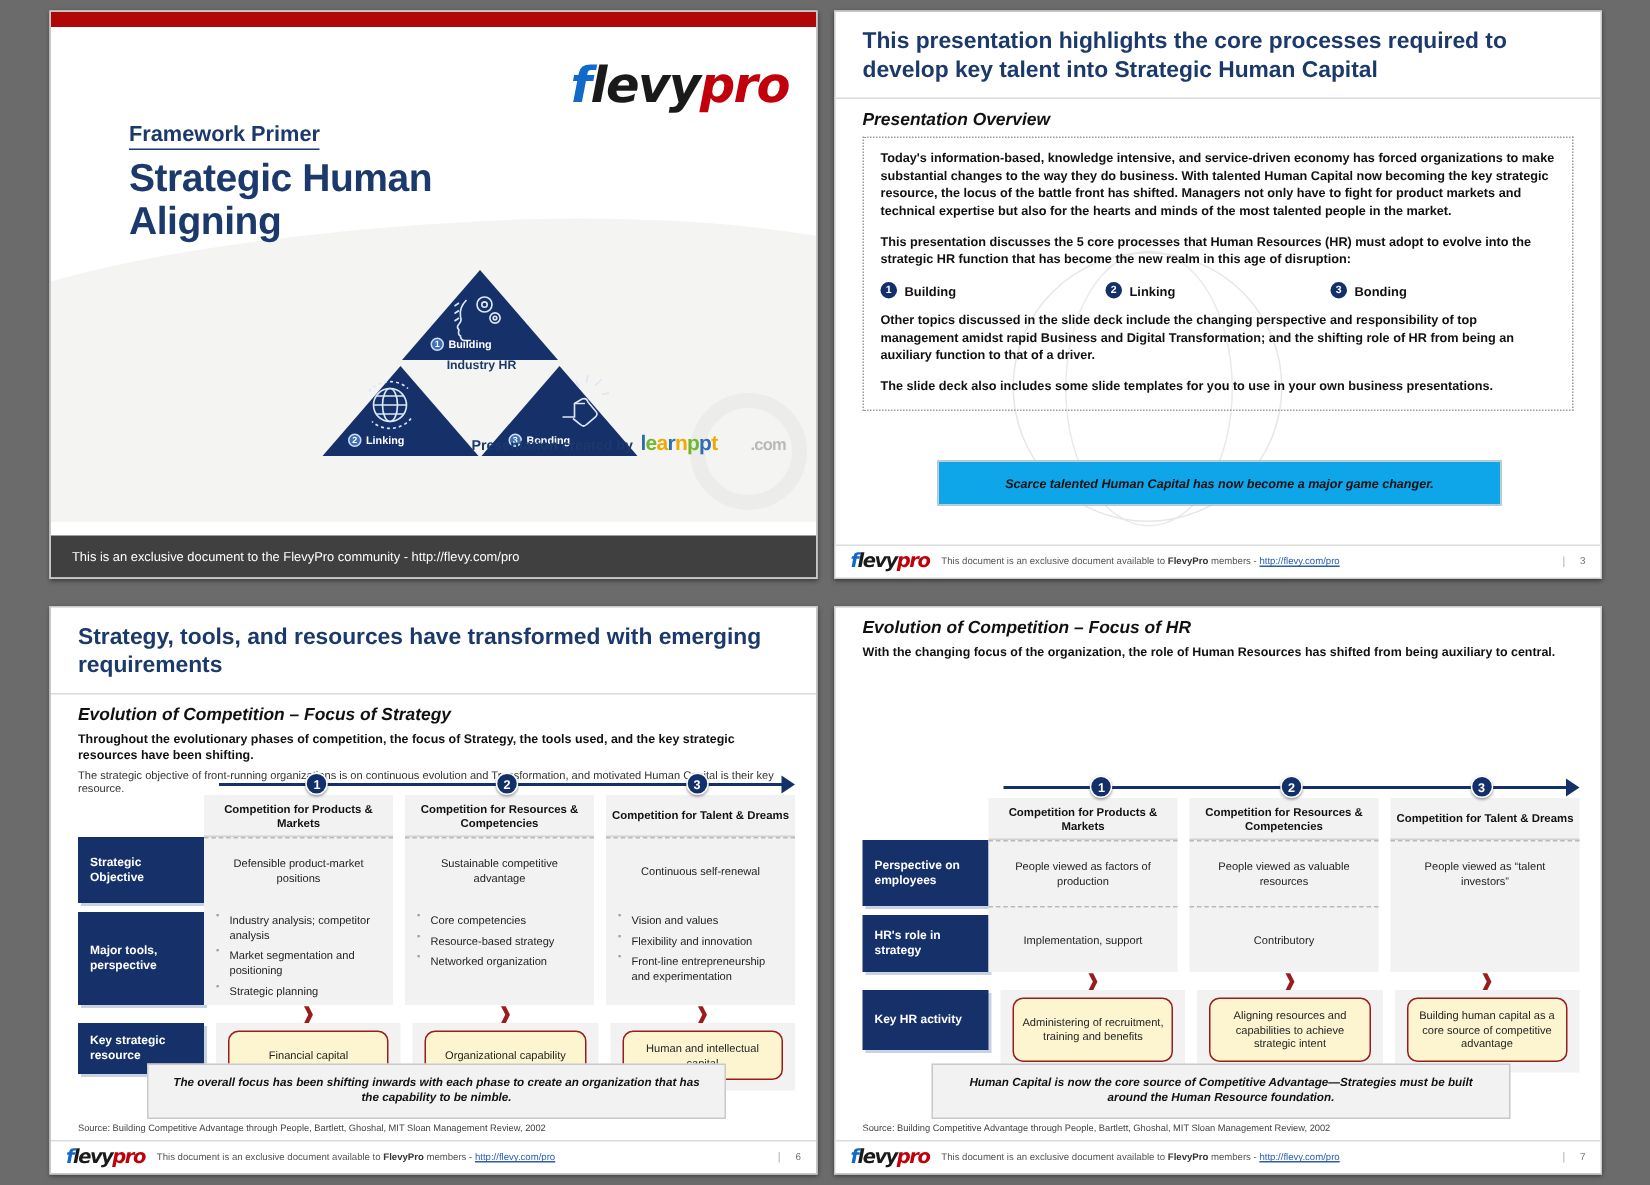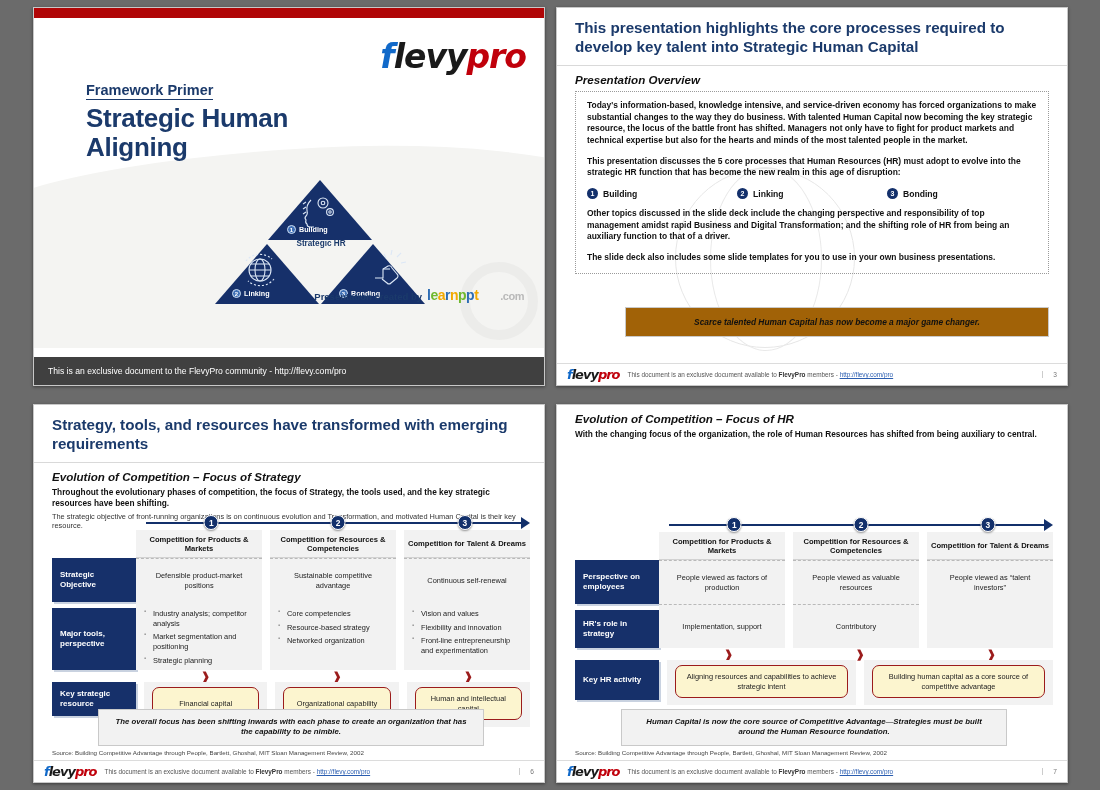"Strategic HR" div.center-label { text: Strategic -> Industry }
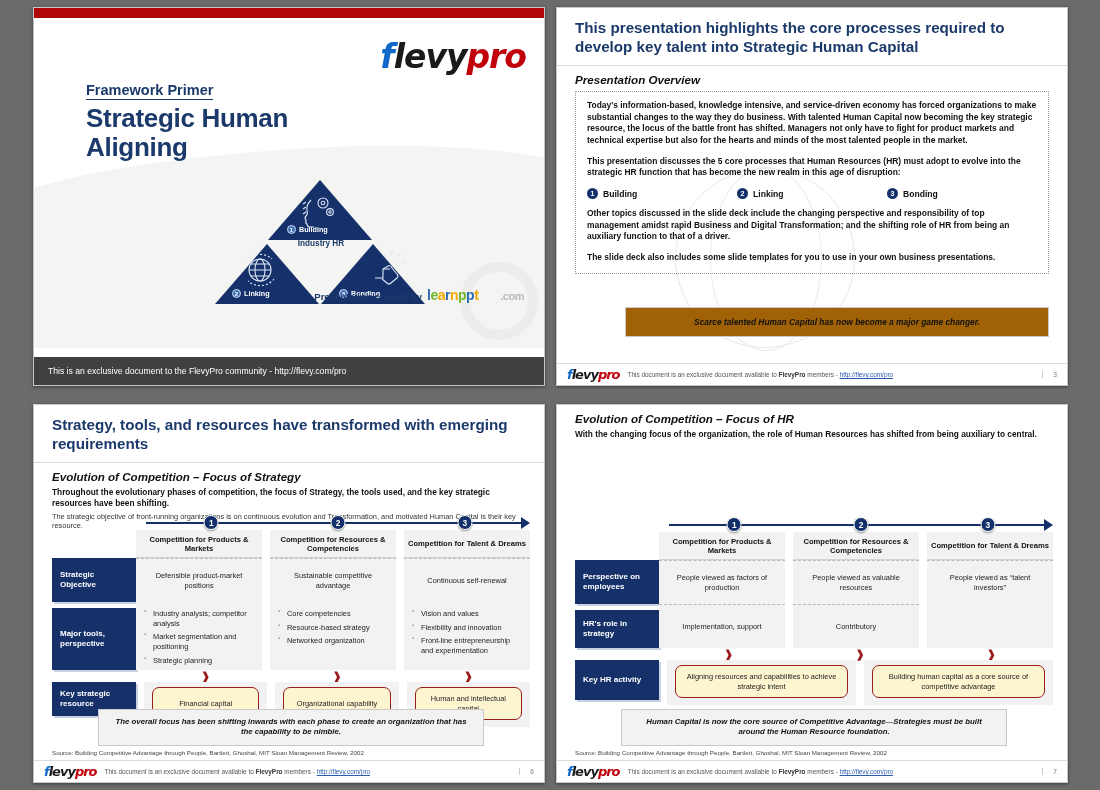"Scarce talented Human Capital has" .ov-callout { background: #a16207 -> #0ea5e9; width: 424px -> 376px }
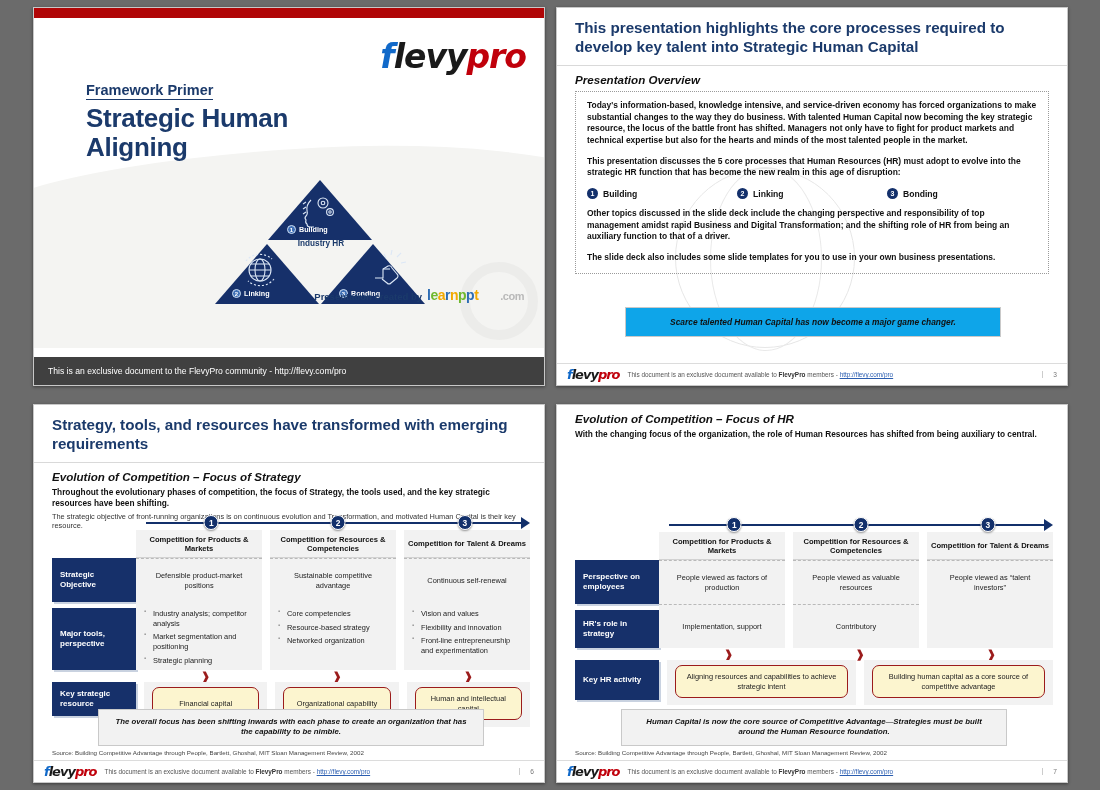"Administering of recruitment, training" div.pill-cellwrap { html: none -> <div> <div>Administering of recruitment, training and benefits</div> </div> }
